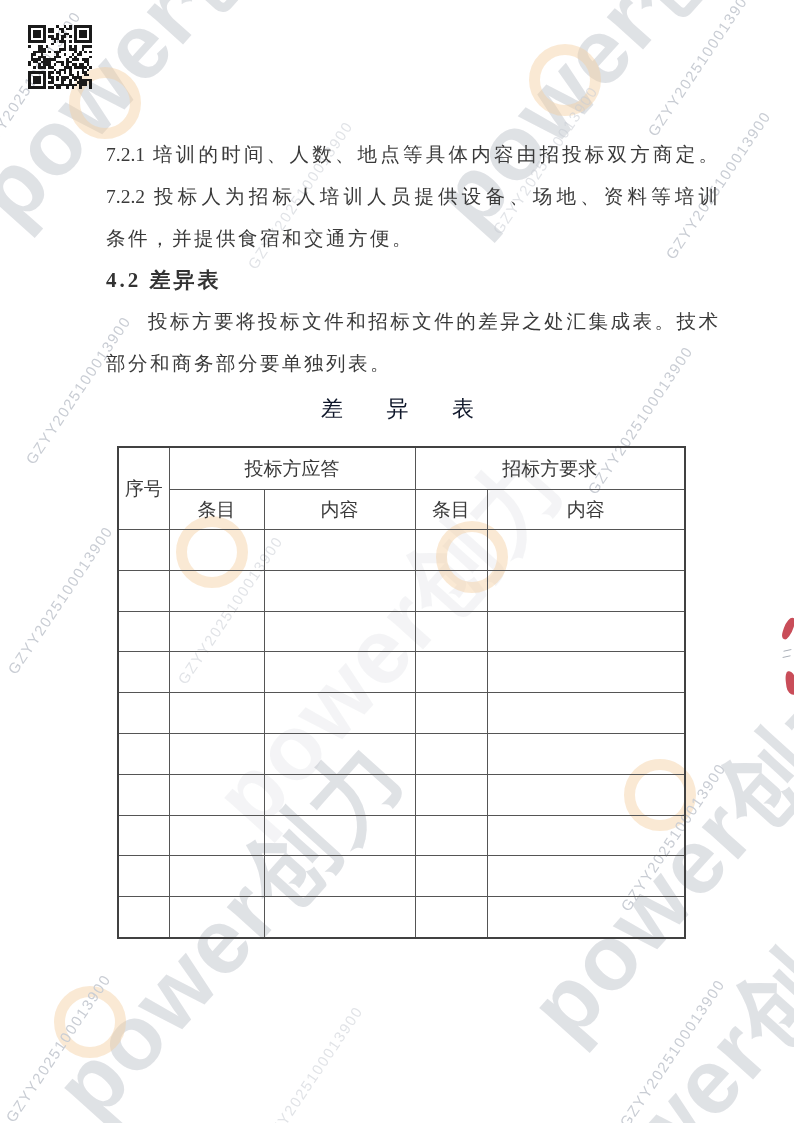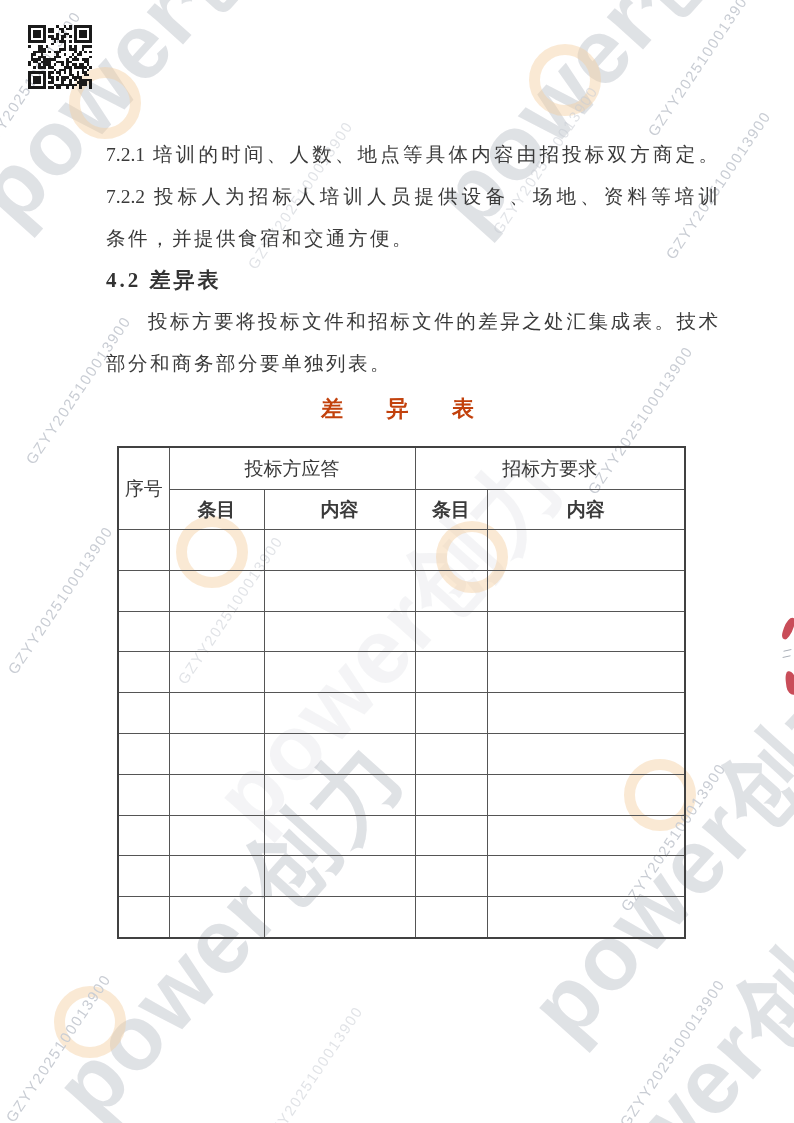"差 异 表" .tbl-title { color: #c2410c -> #0f172a; font-weight: bold -> normal }
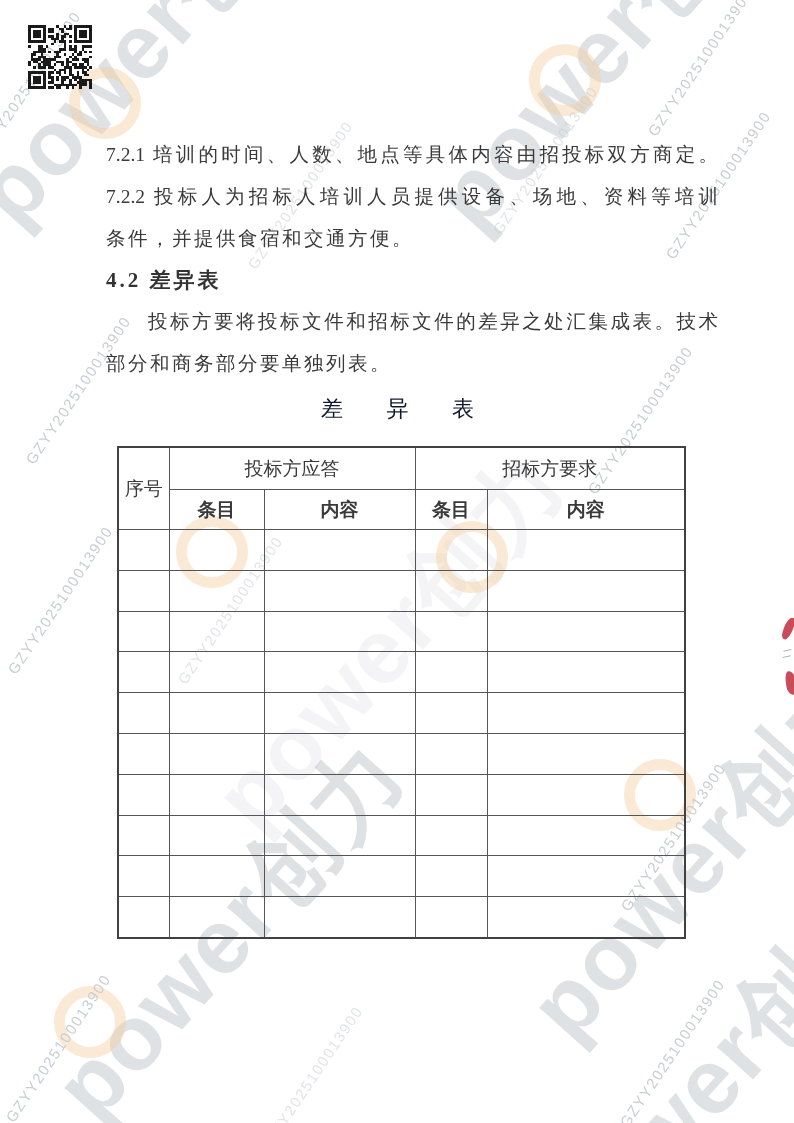"条目" tr.hr2 th { font-weight: bold -> none }
